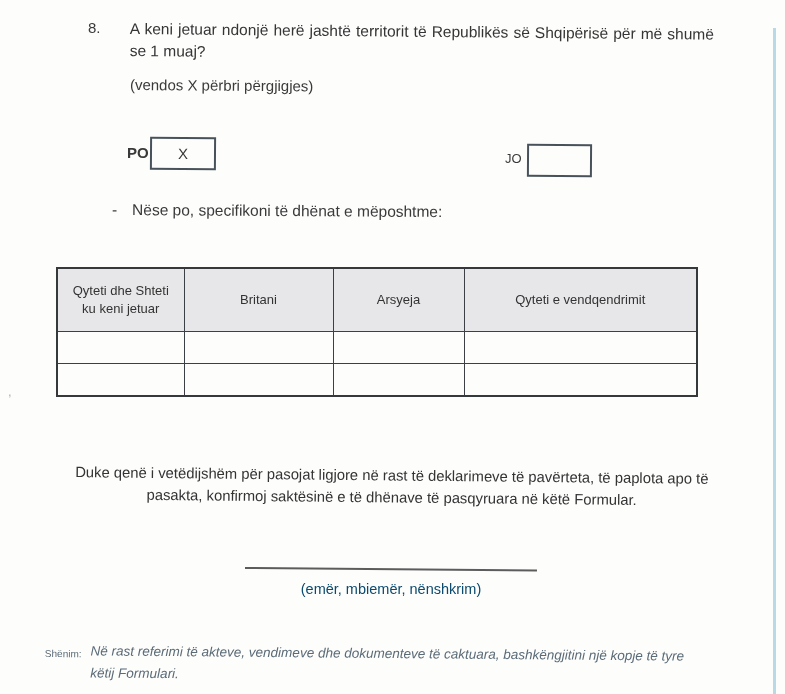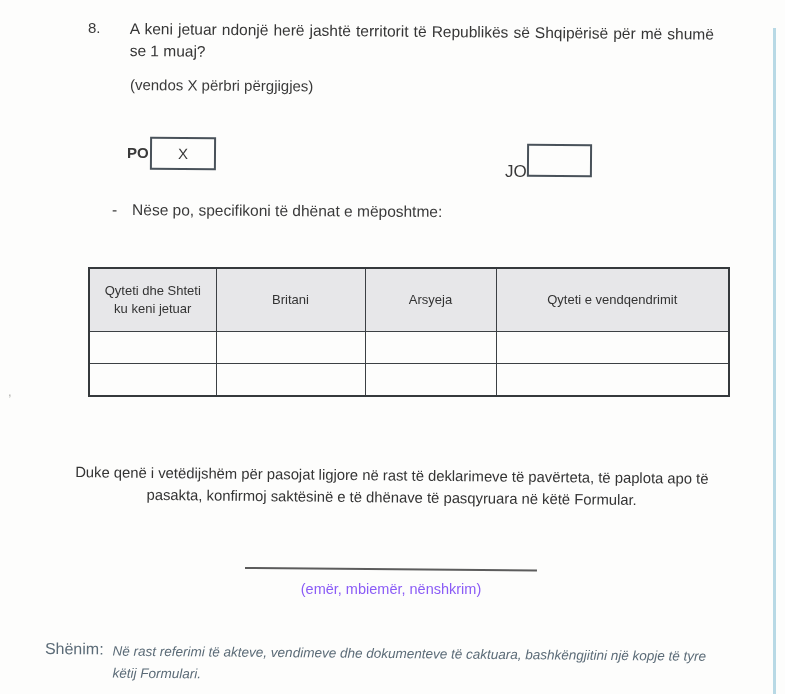"JO" .jo-label { font-size: 17px -> 13px; top: 162px -> 151px }
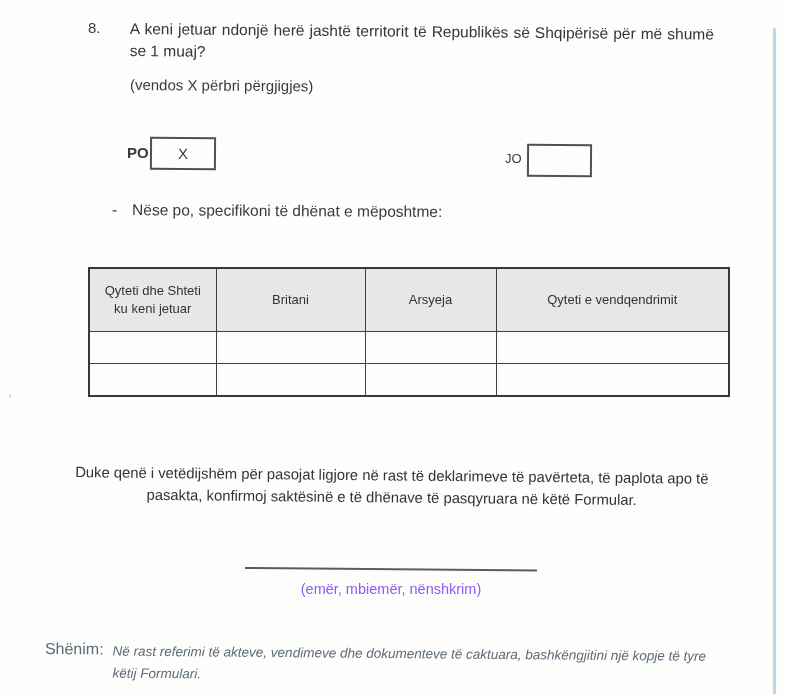"Qyteti dhe Shteti ku keni" .res-table { left: 88px -> 56px }
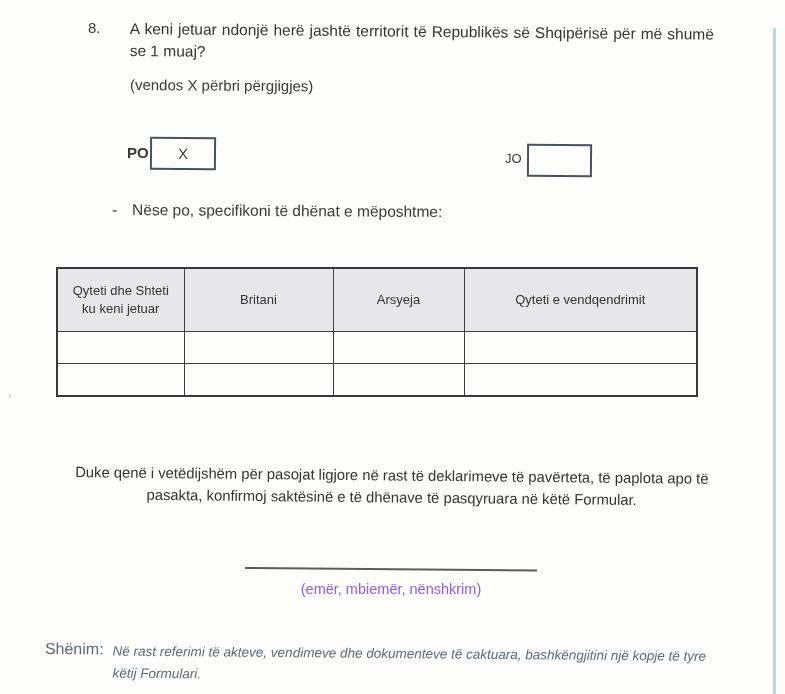"(emër, mbiemër, nënshkrim)" .sig-caption { color: #8b5cf6 -> #0c4a6e }
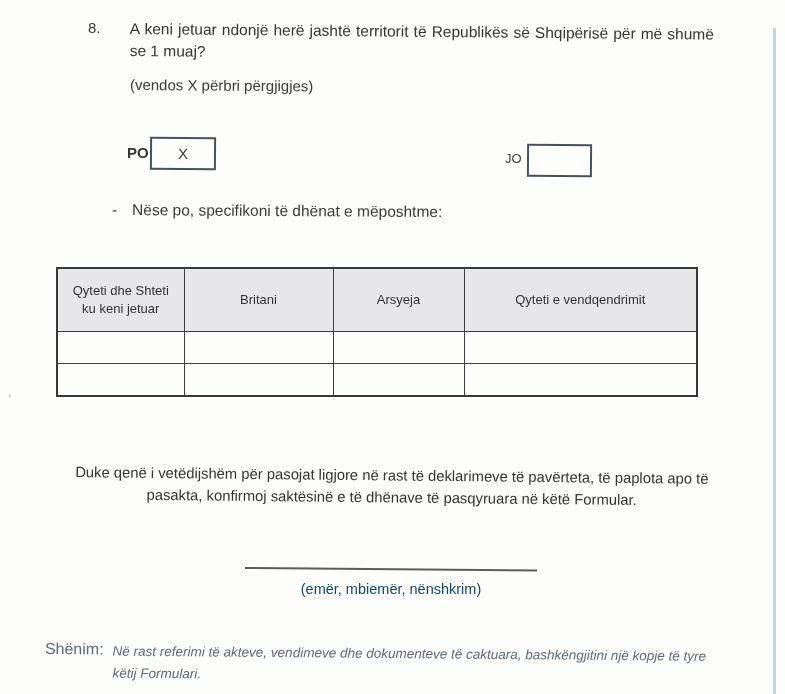"Shënim:" .note-label { font-size: 16px -> 10px; margin-top: none -> 8px }
